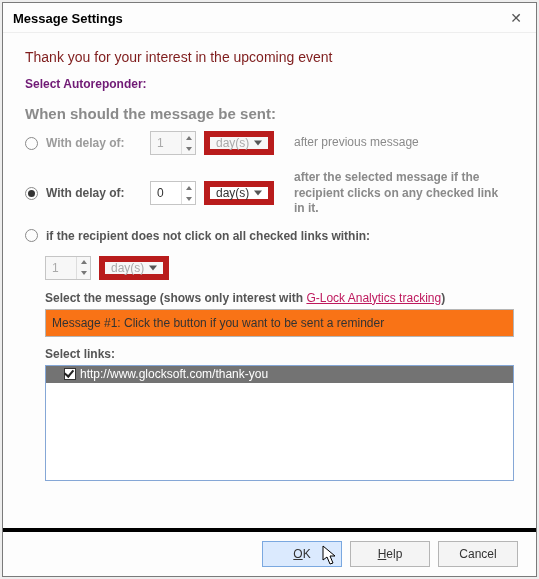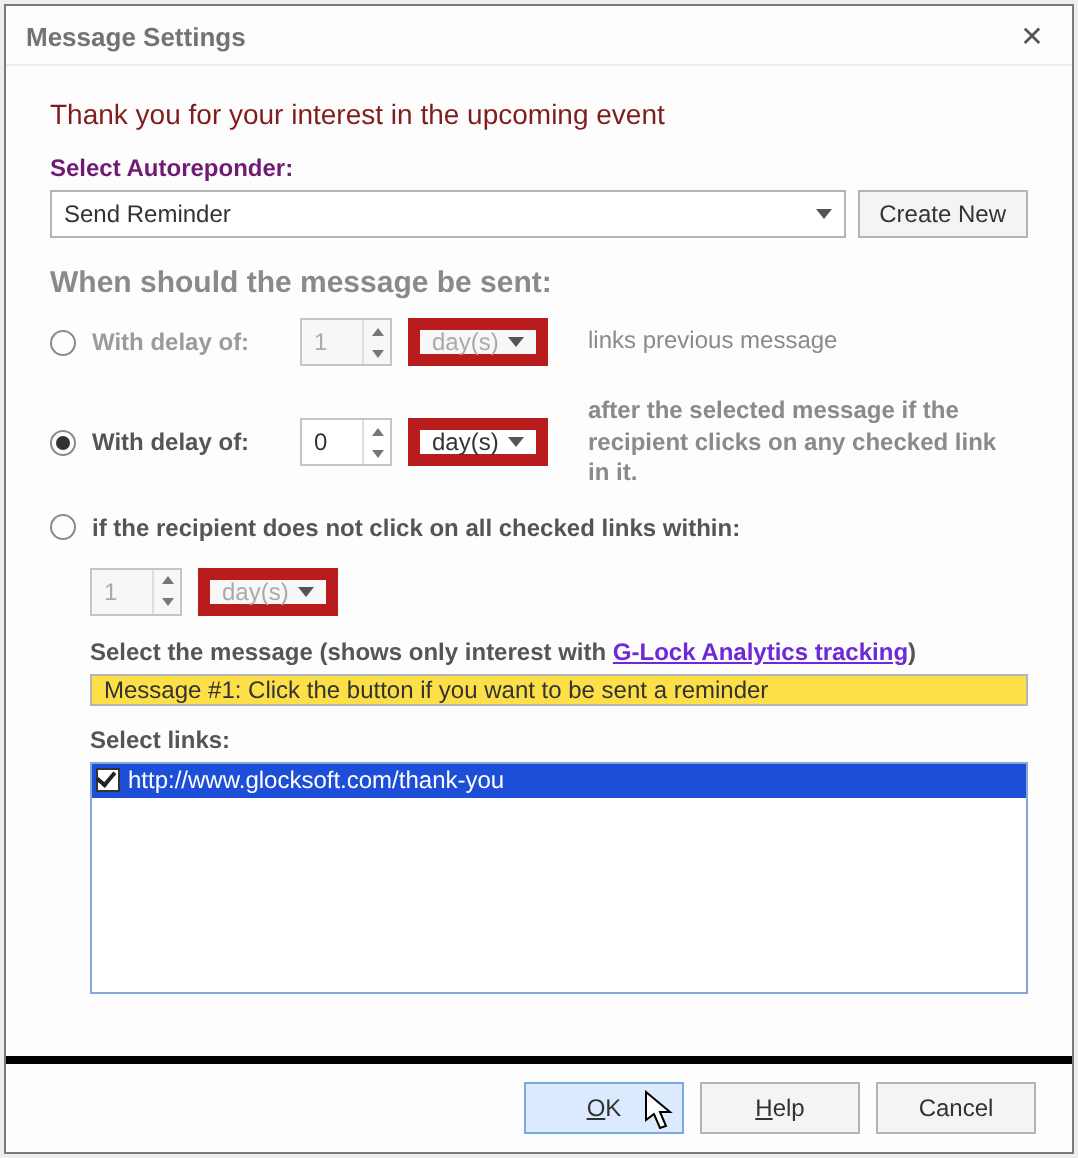"Message Settings" .titlebar .title { color: #737373 -> #000000 }
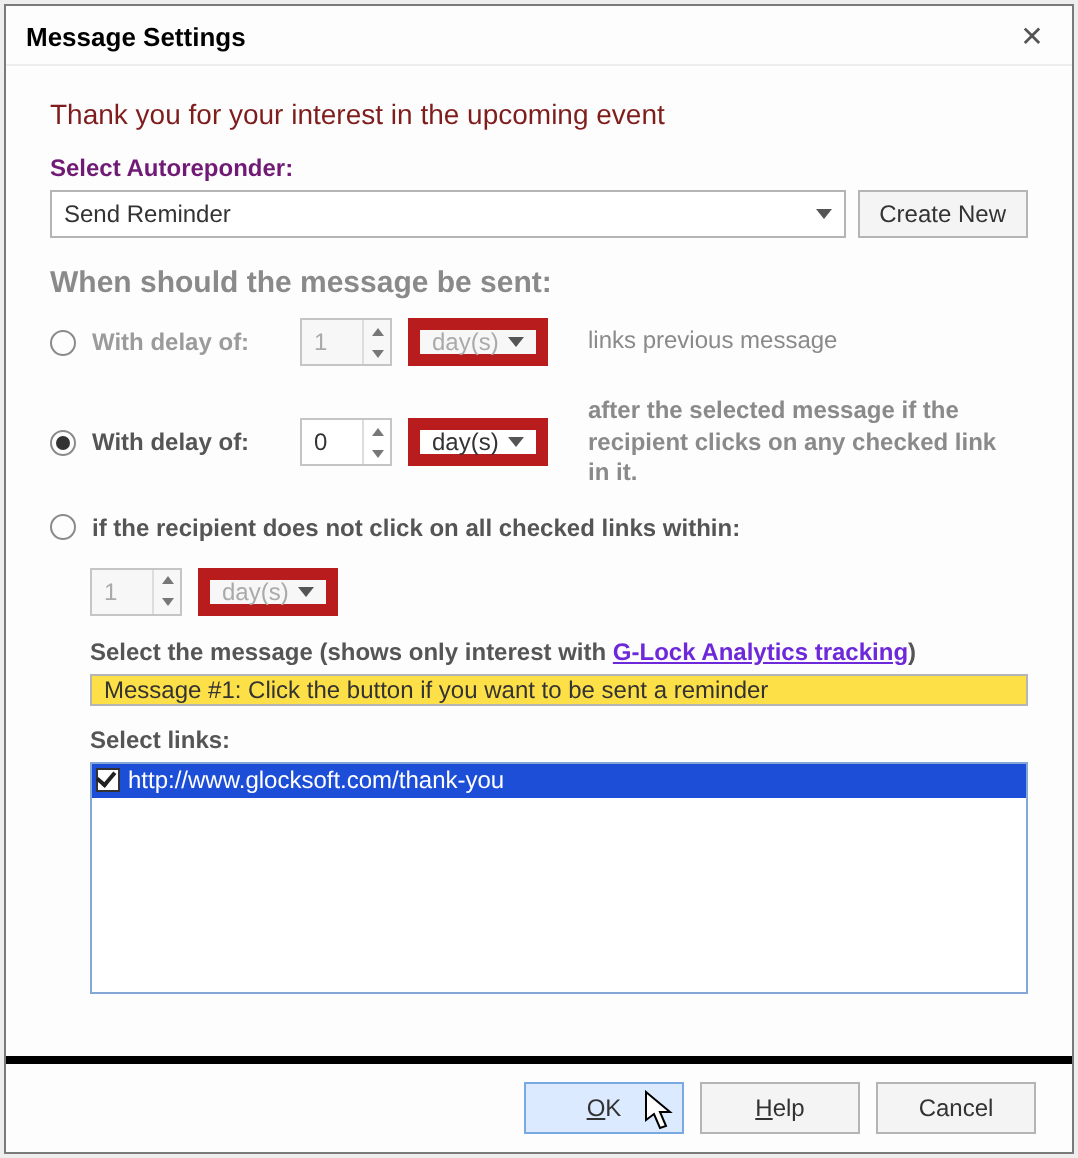"Send Reminder" div.row { html: <div> <div> <span>Send Reminder</span> <span></span> </div> <div>Create New</div> </div> -> none }
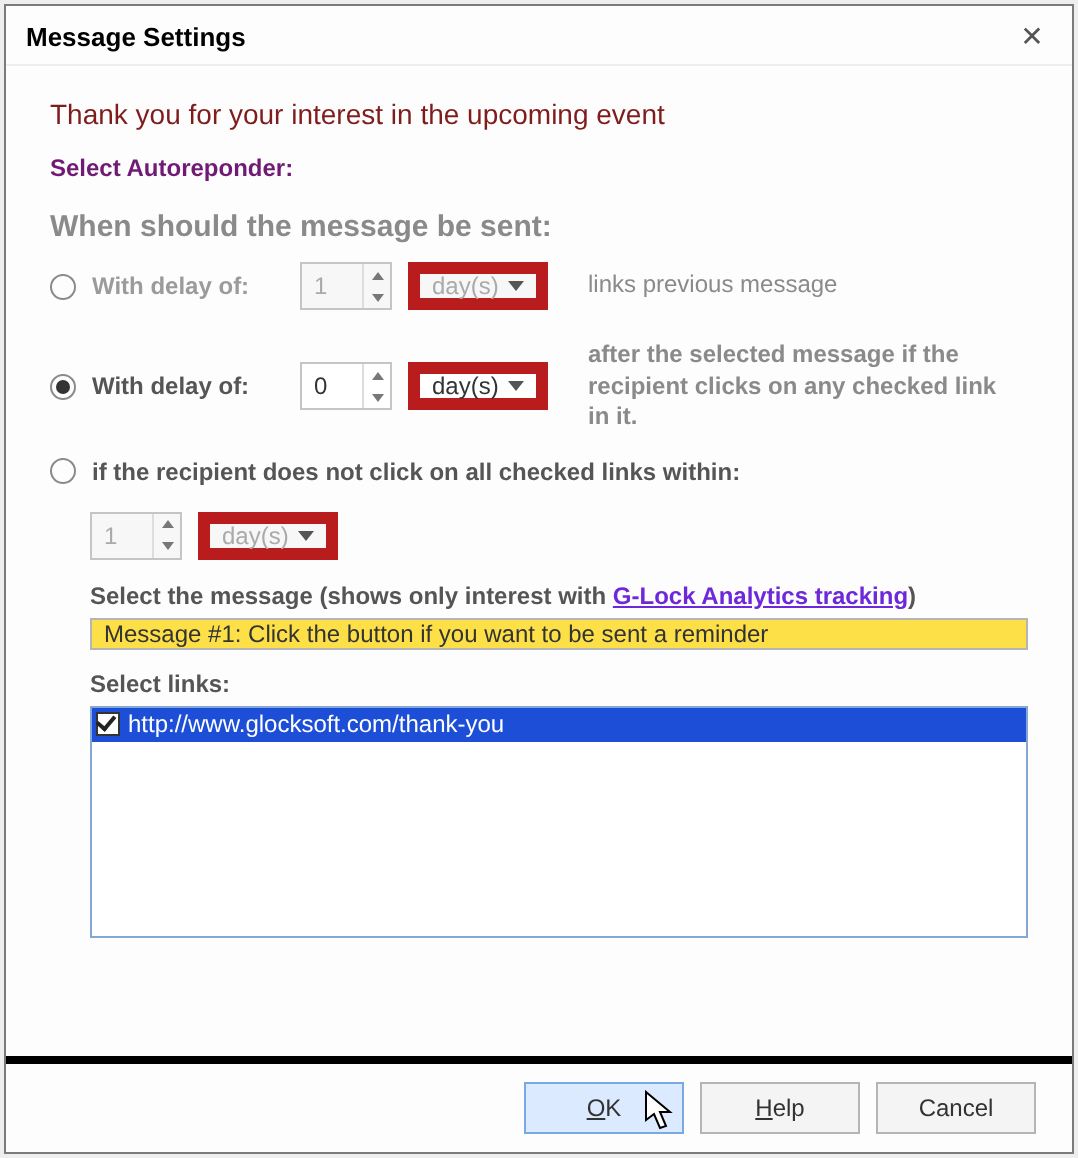"links previous message" div.hint { text: links -> after }
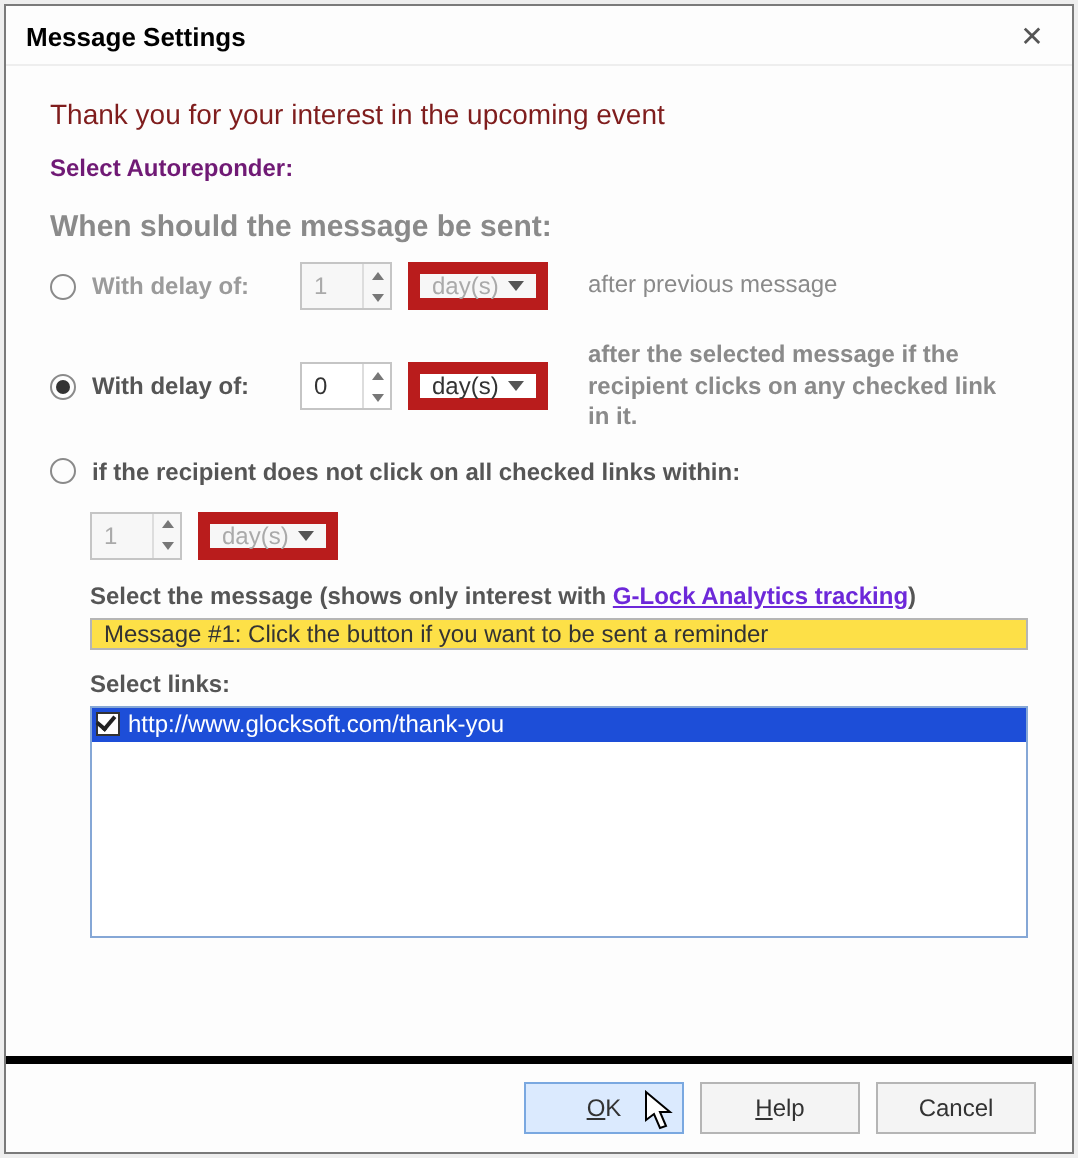"G-Lock Analytics tracking" .link { color: #6d28d9 -> #be185d; font-weight: bold -> normal }
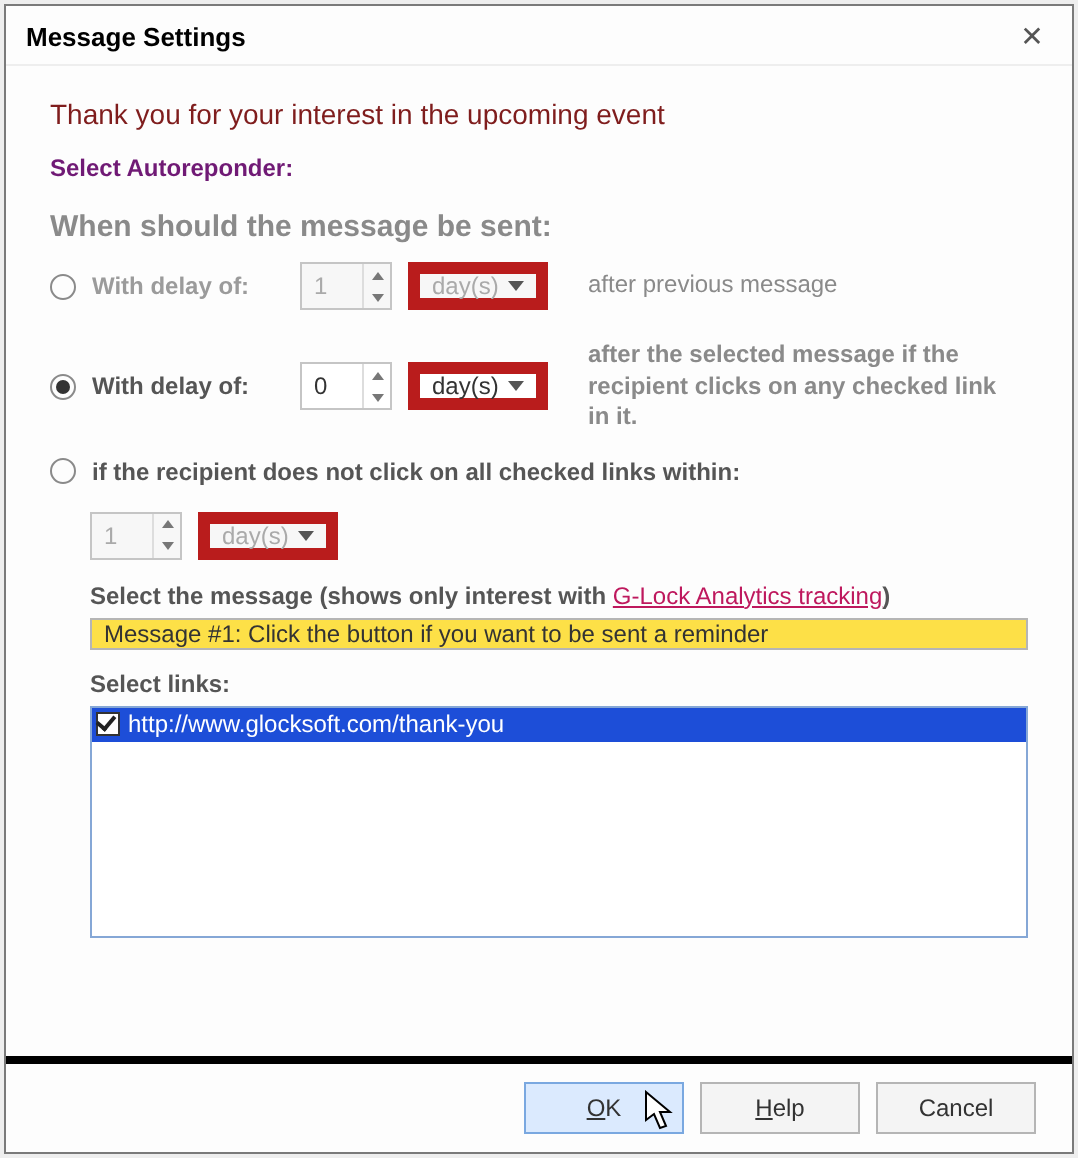"Message #1: Click the button" .msg-select { background: #fde047 -> #f97316; height: 16px -> 28px }
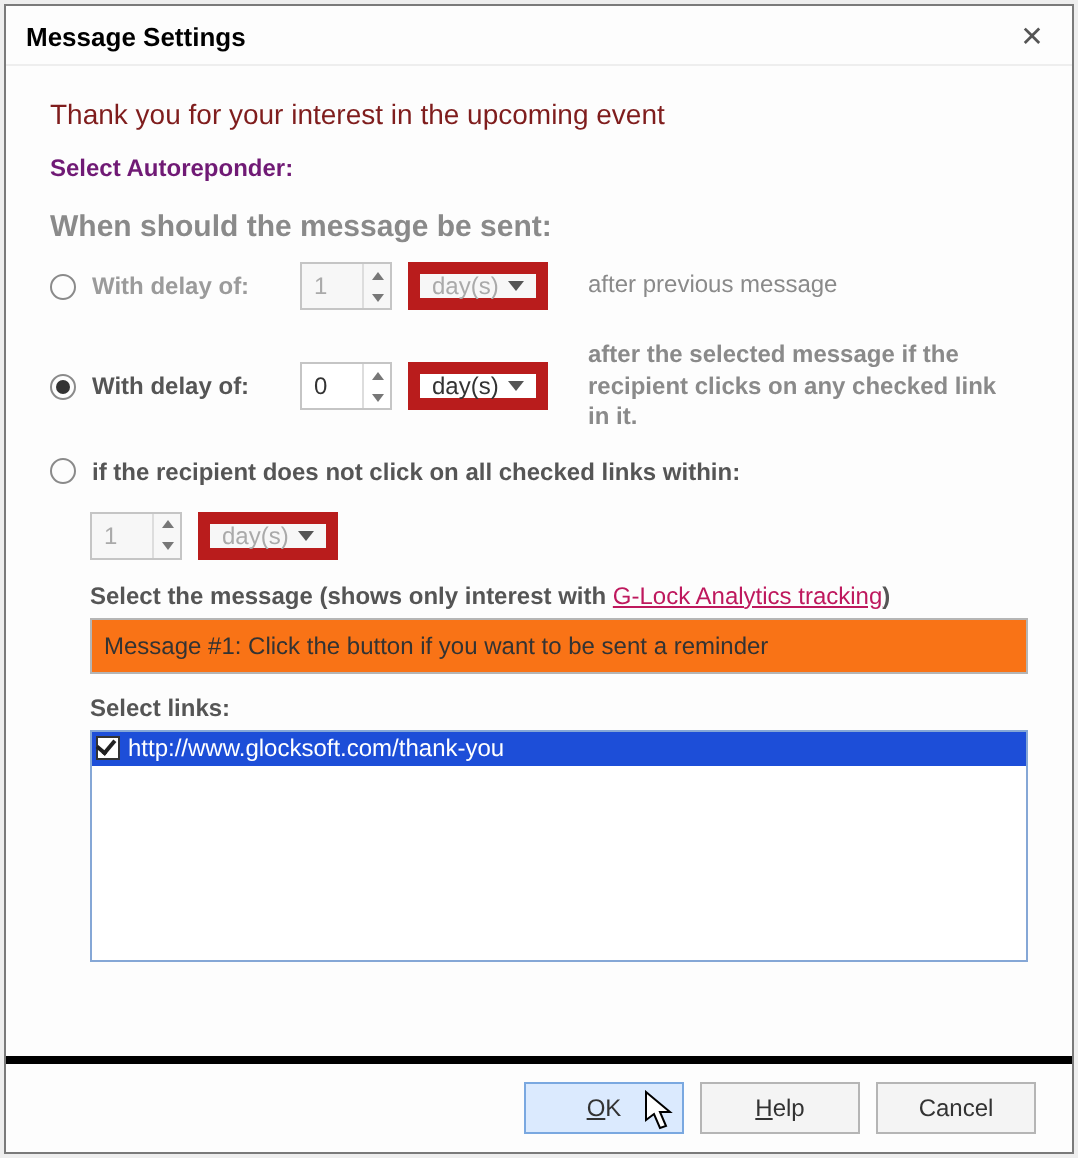"http://www.glocksoft.com/thank-you" .link-row { background: #1d4ed8 -> #737373; padding-left: 2px -> 18px }
